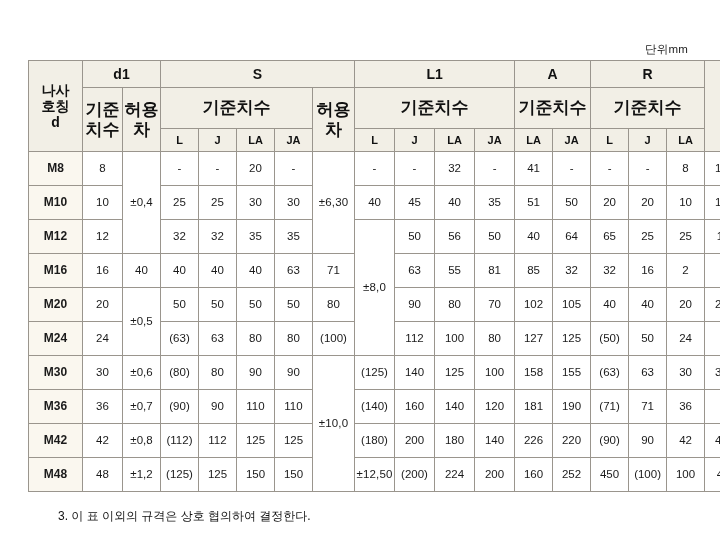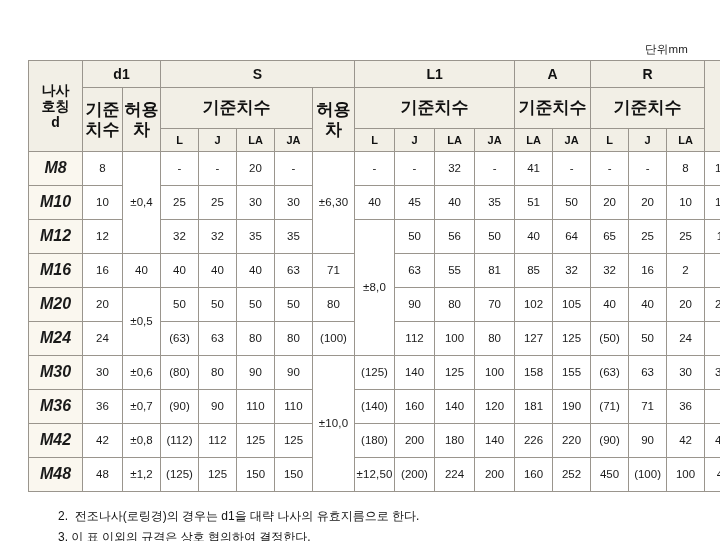"M8" tbody td.name { font-size: 16px -> 12px; font-style: italic -> none }
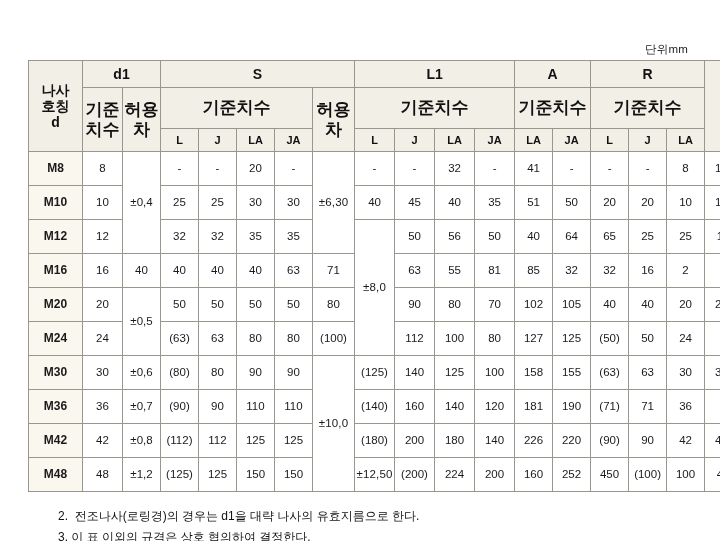"2. 전조나사(로링경)의 경우는 d1을 대략" div.line { html: <div>2. 전조나사(로링경)의 경우는 d1을 대략 나사의 유효지름으로 한다.</div> -> none }
